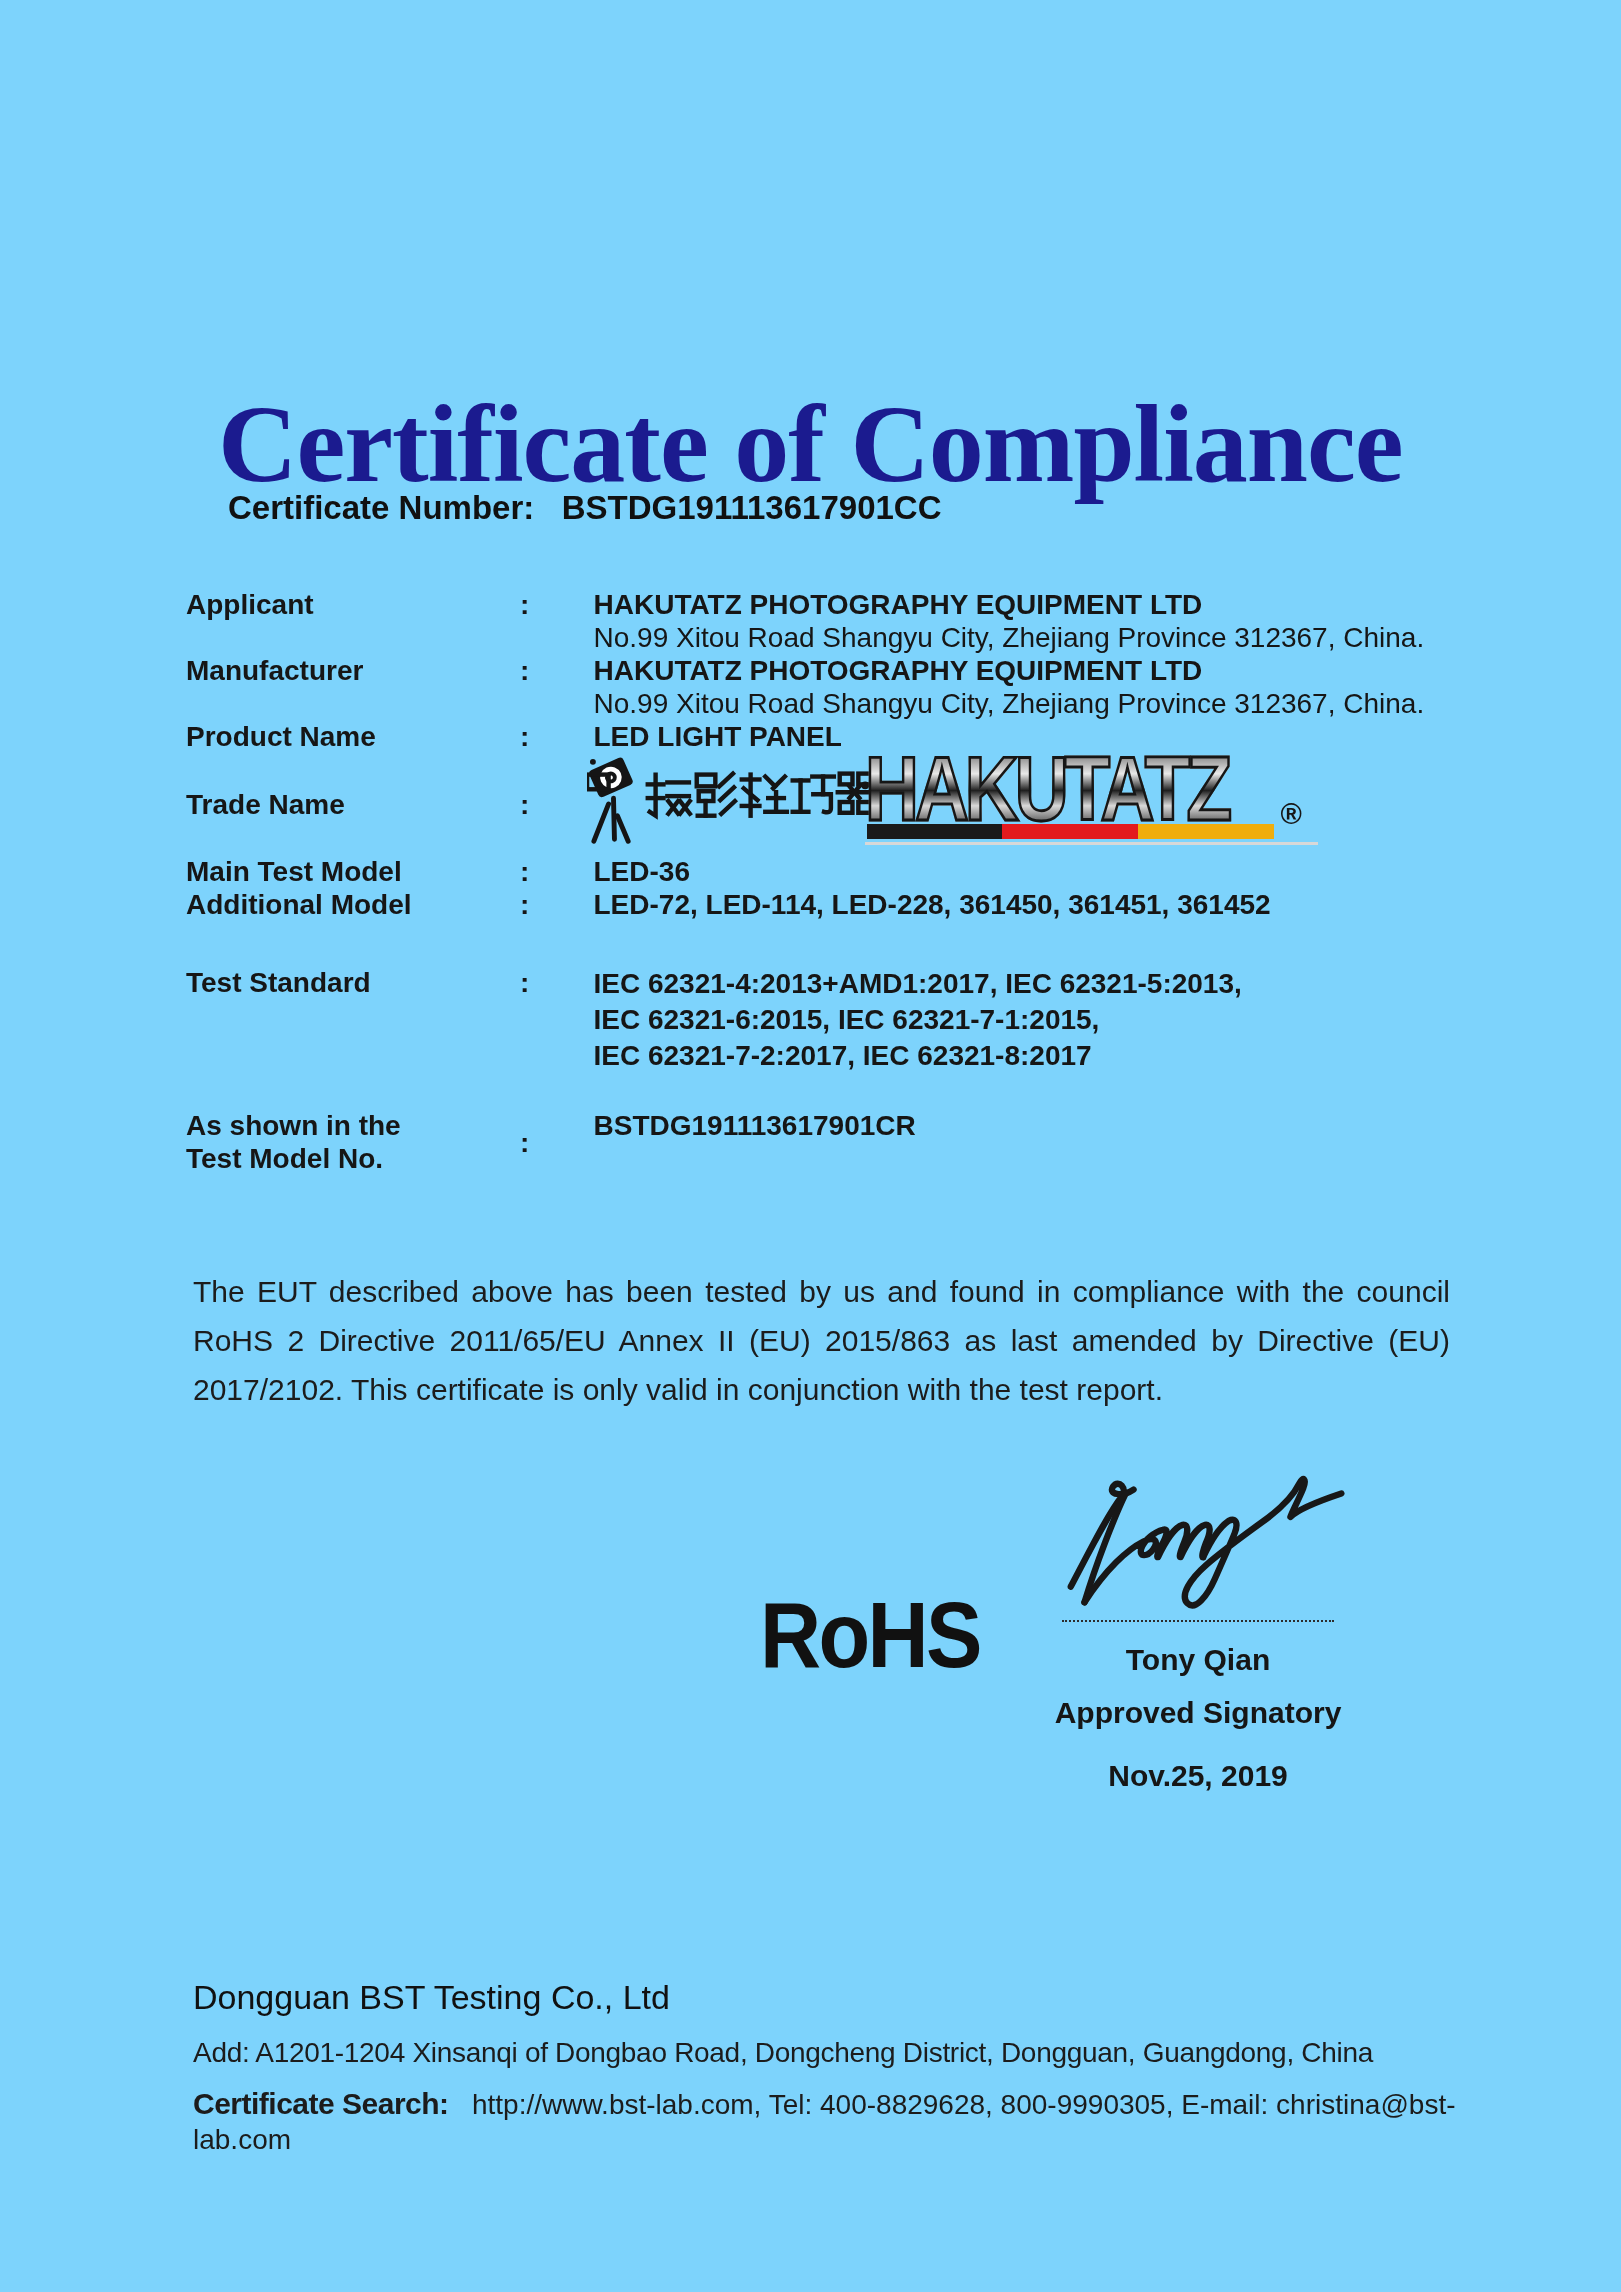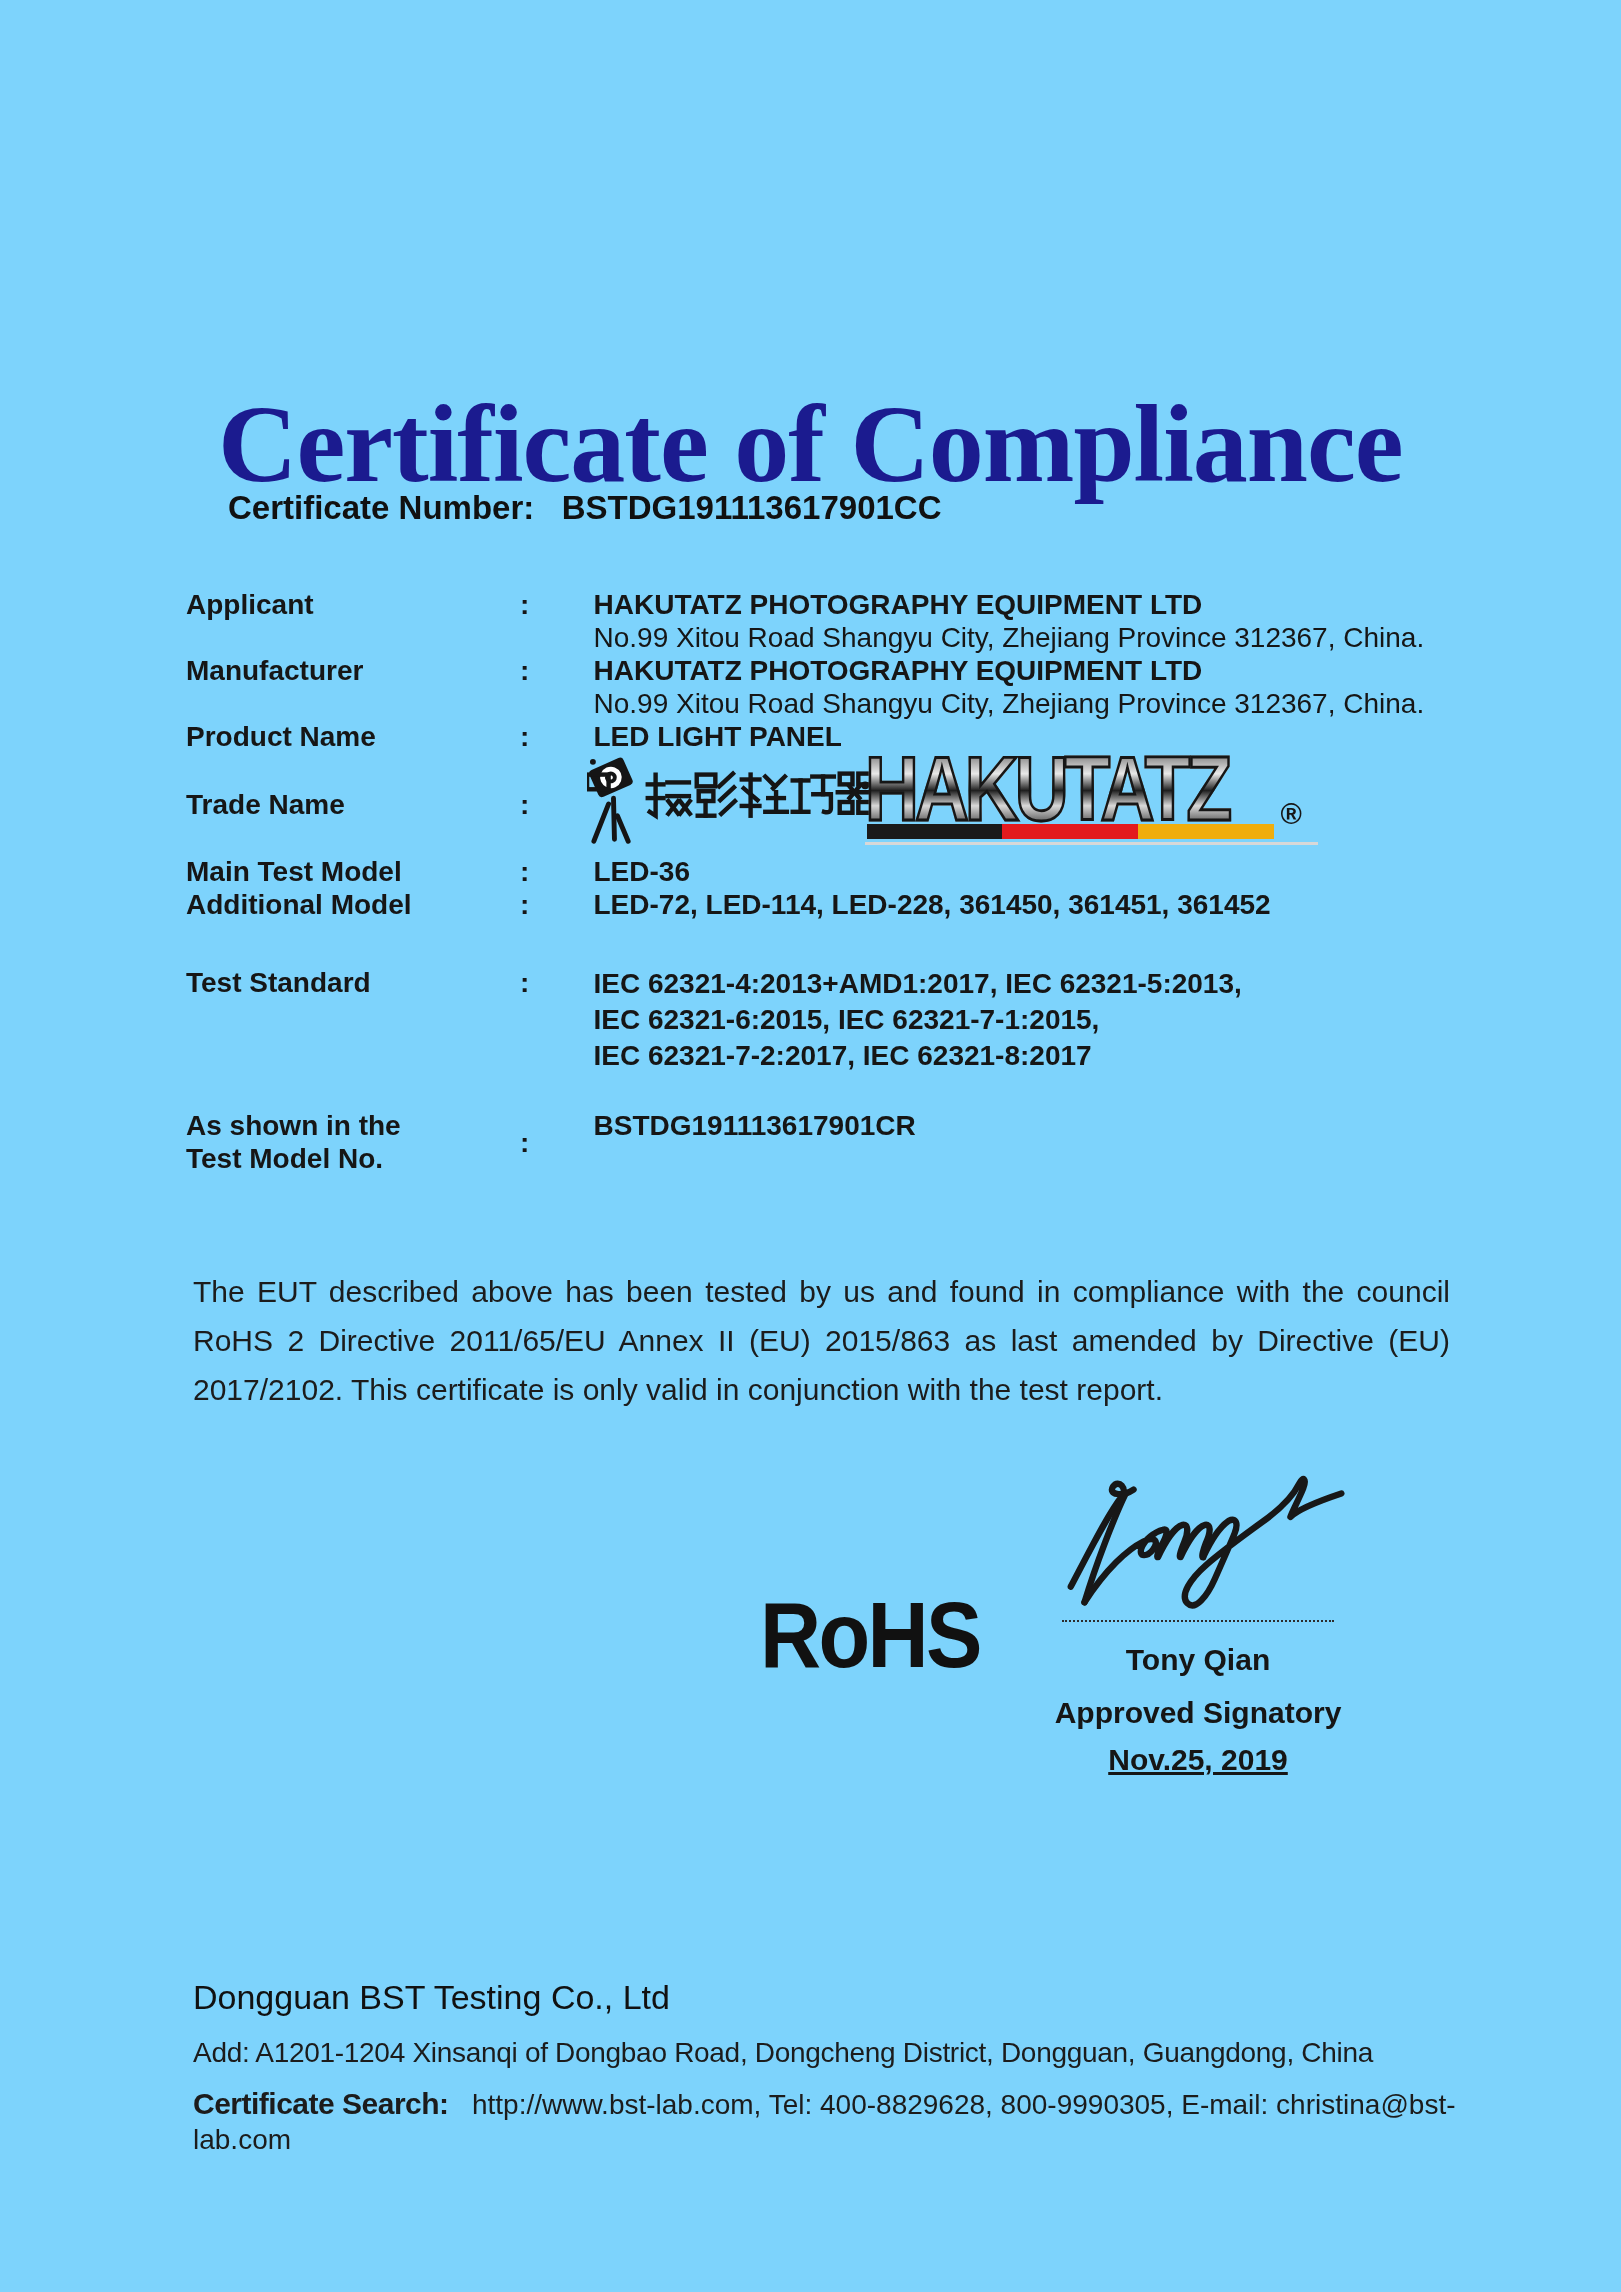"Nov.25, 2019" .sig-date { margin-top: 13px -> 29px; text-decoration: underline -> none }
